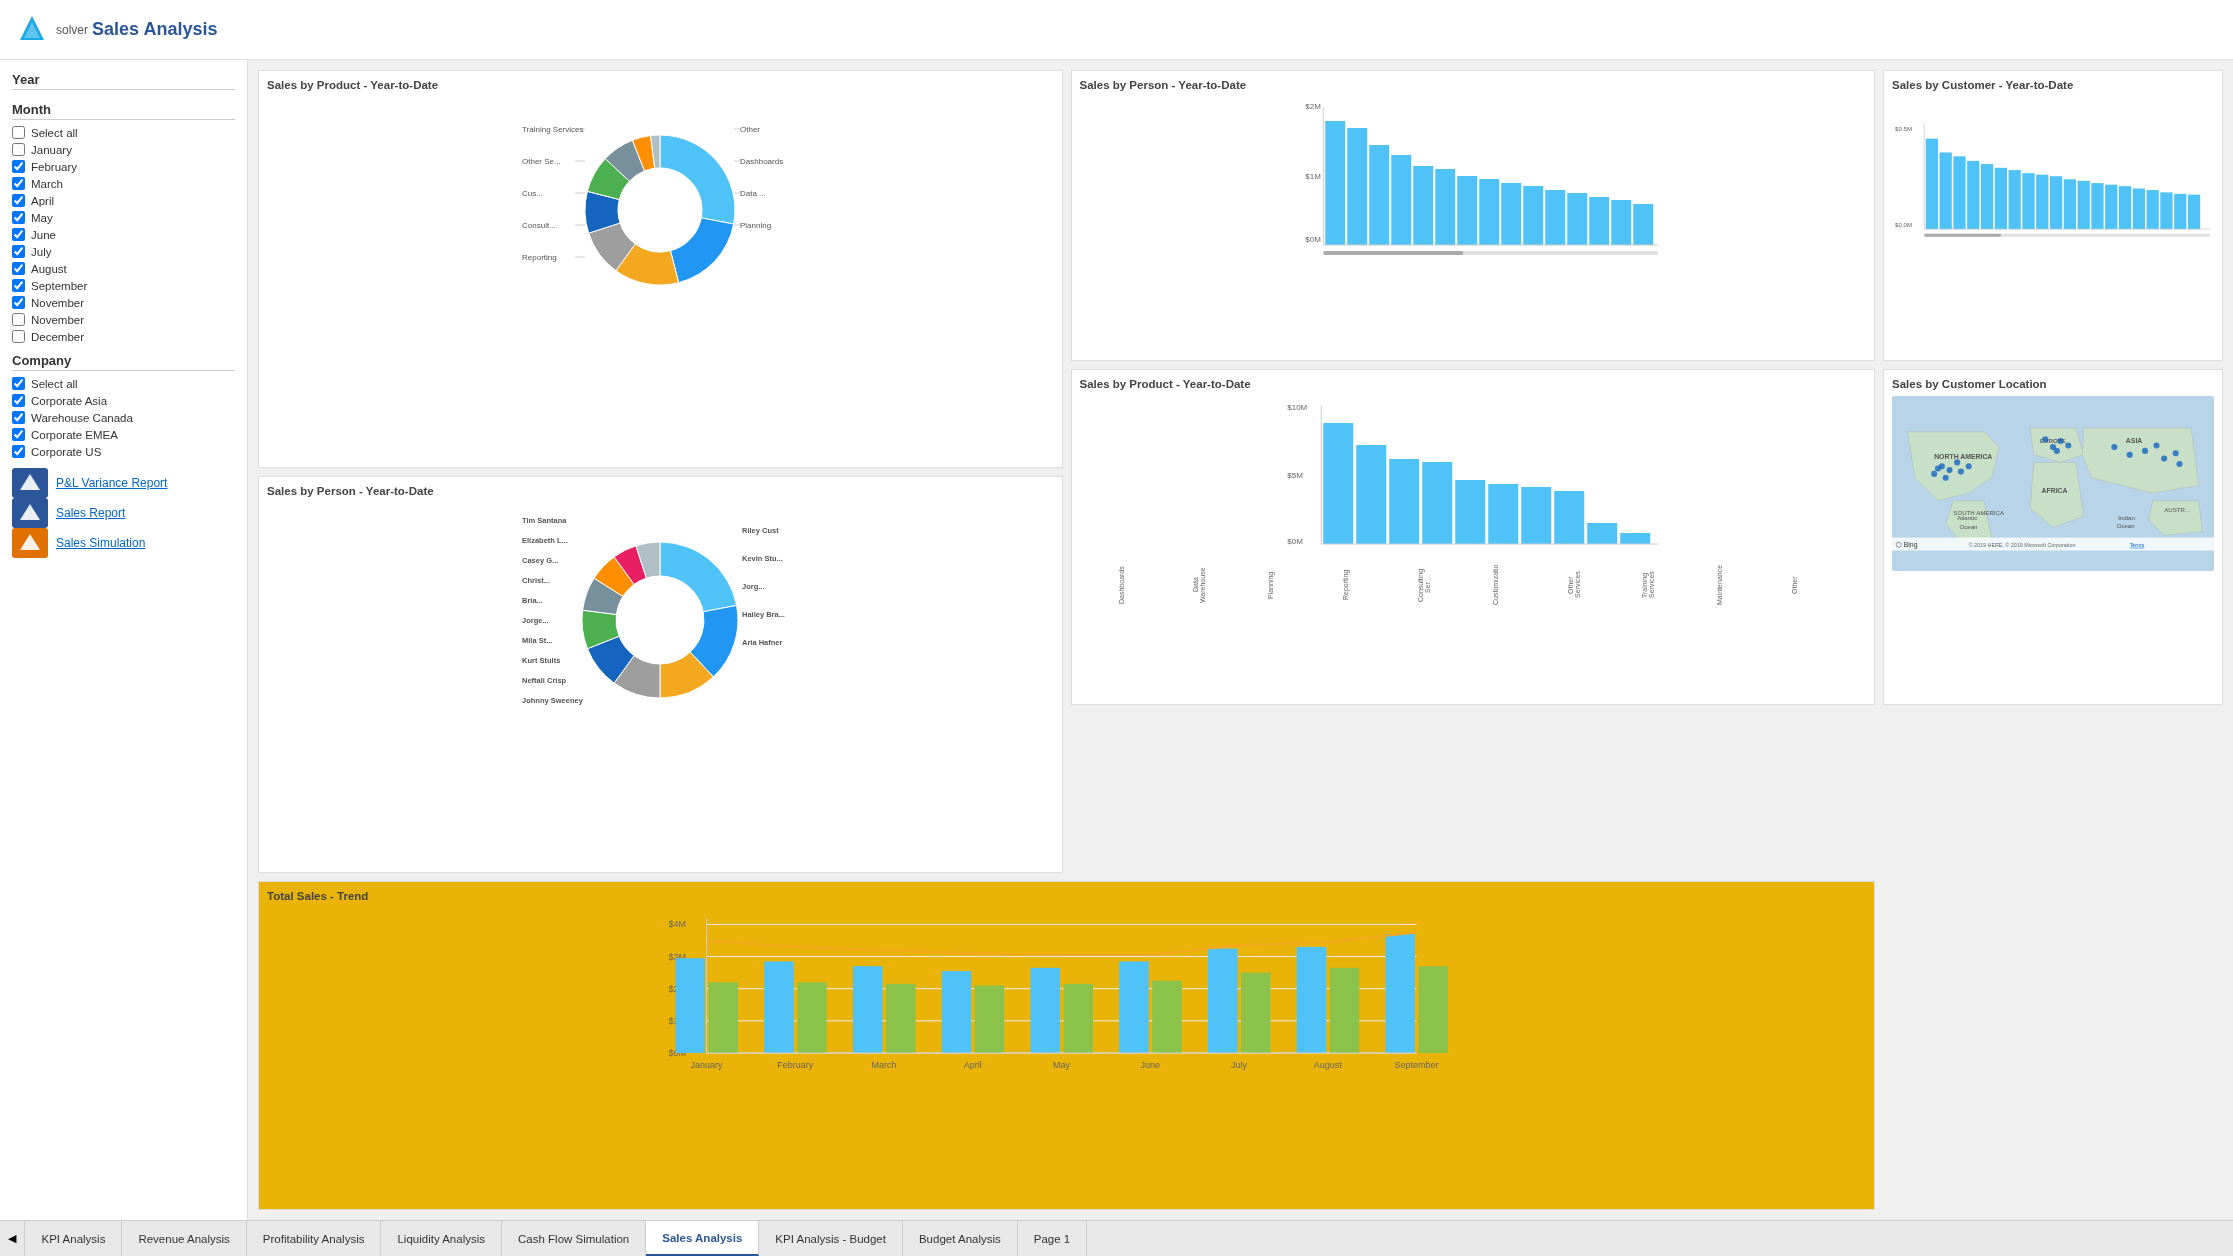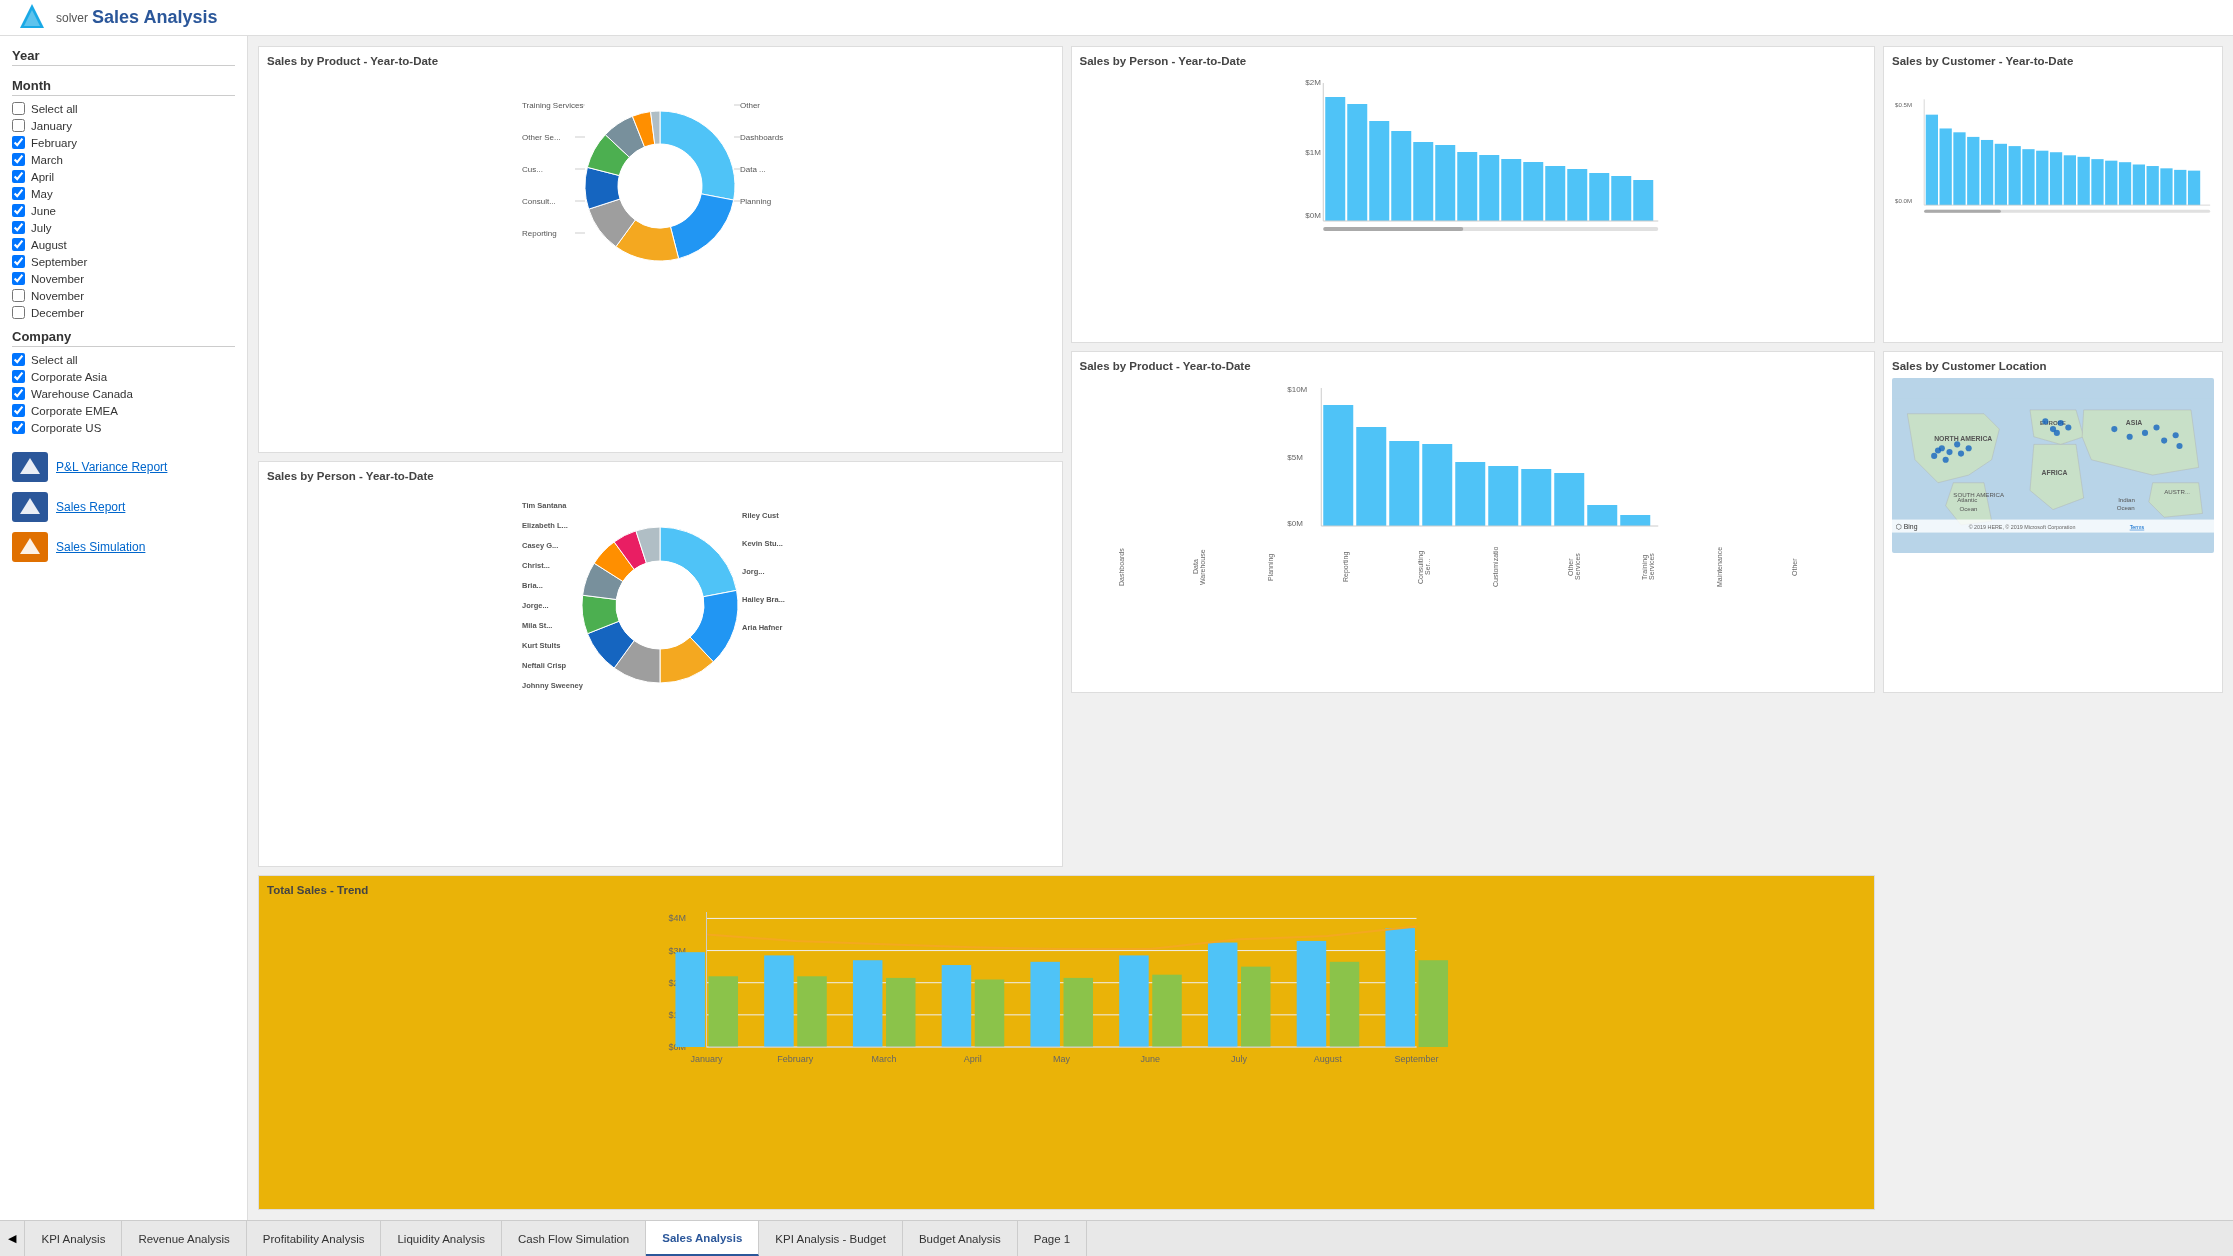"solver" .header { height: 36px -> 60px }
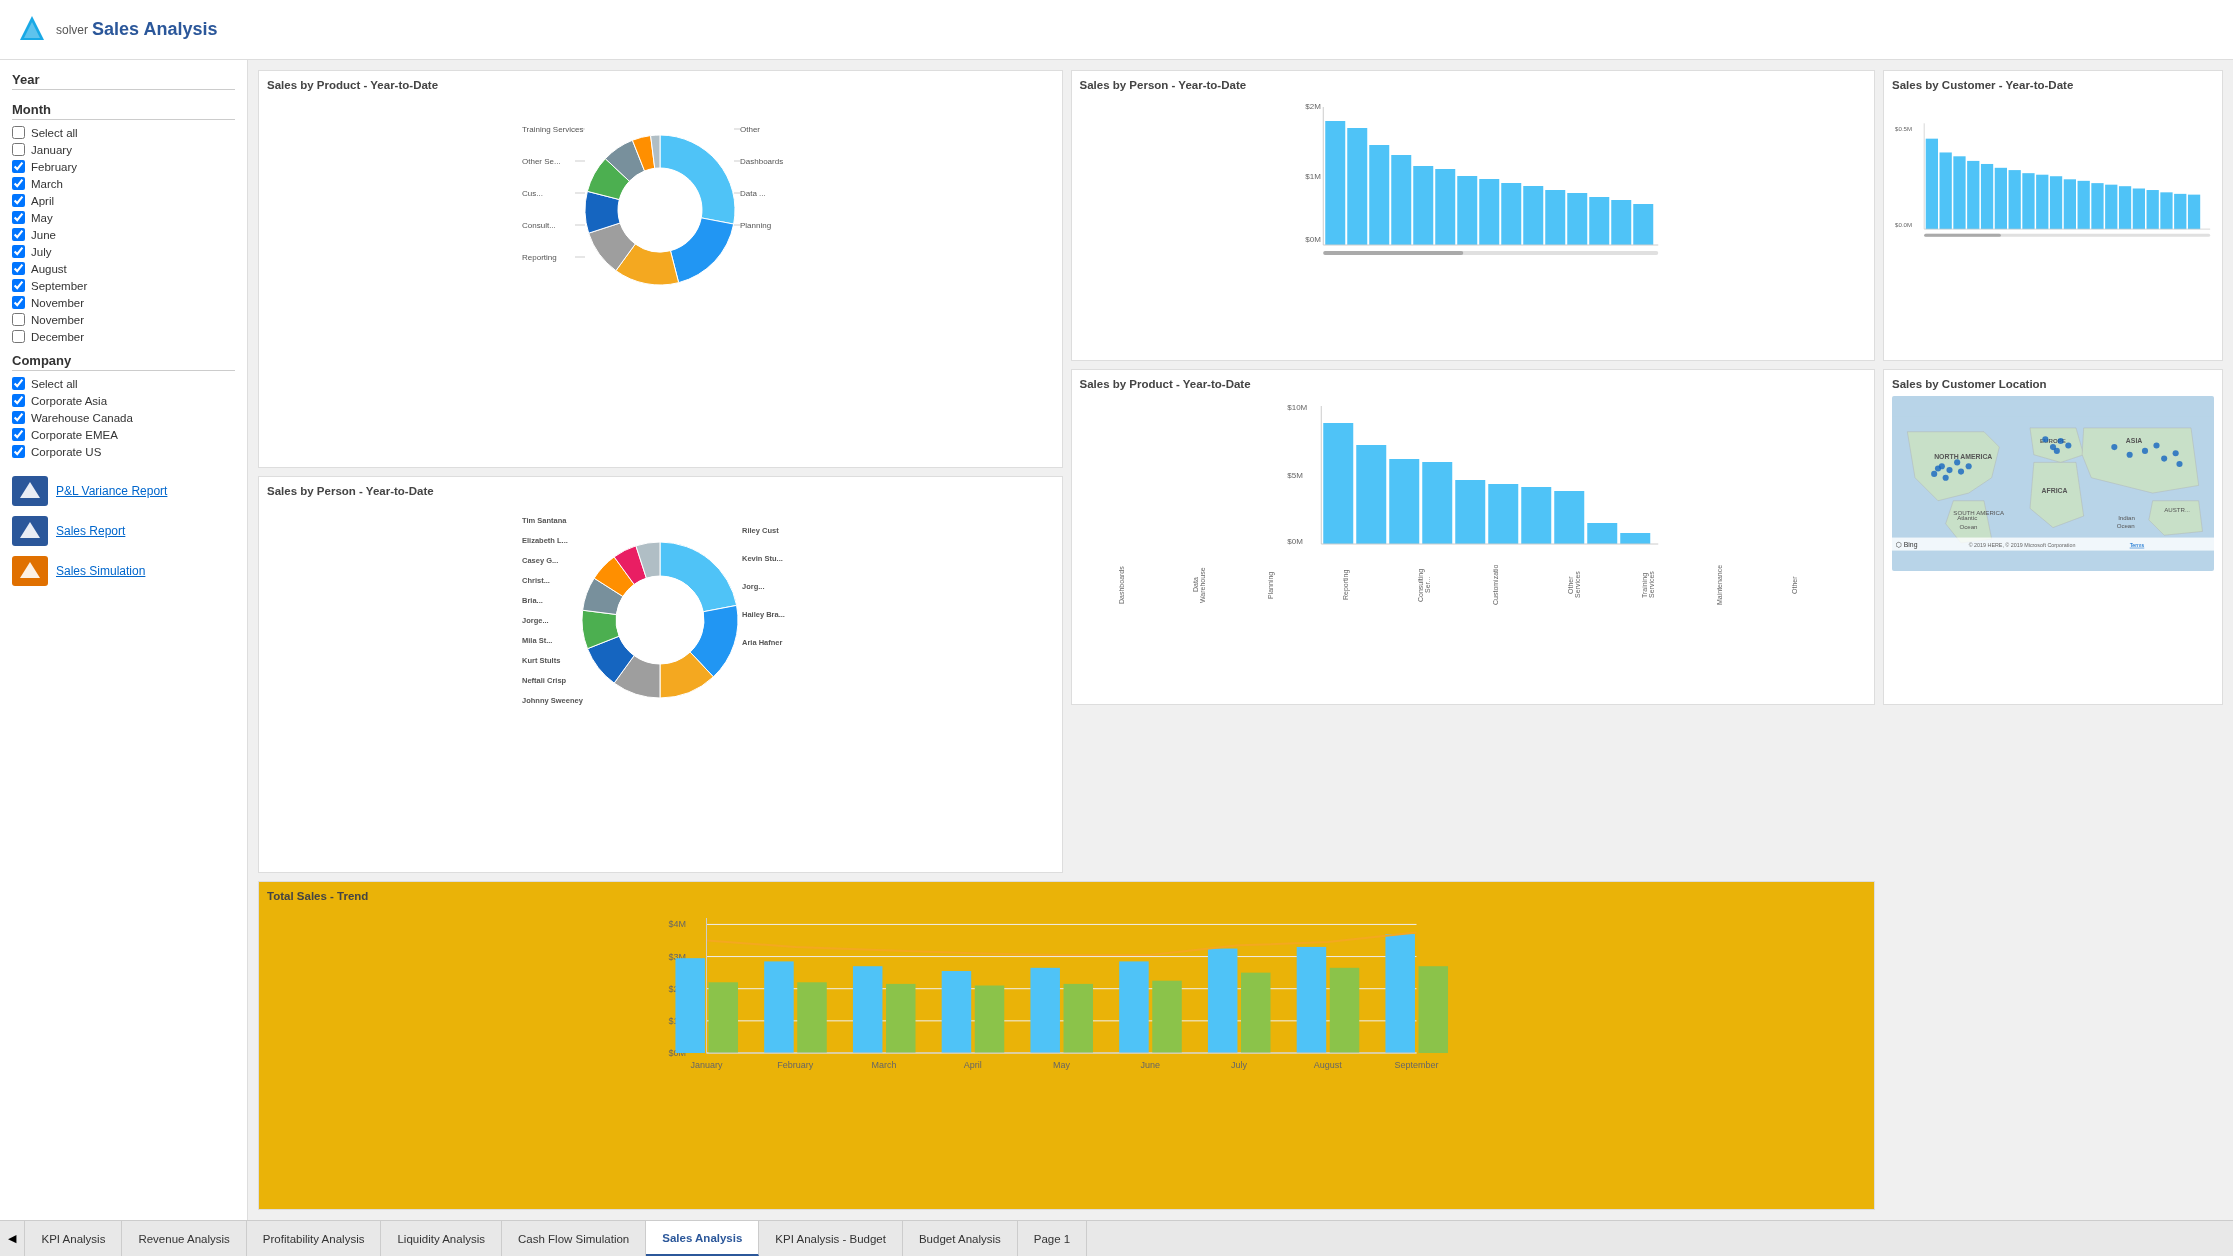"P&L Variance Report" .sidebar-links { gap: 10px -> none; margin-top: 8px -> none }
